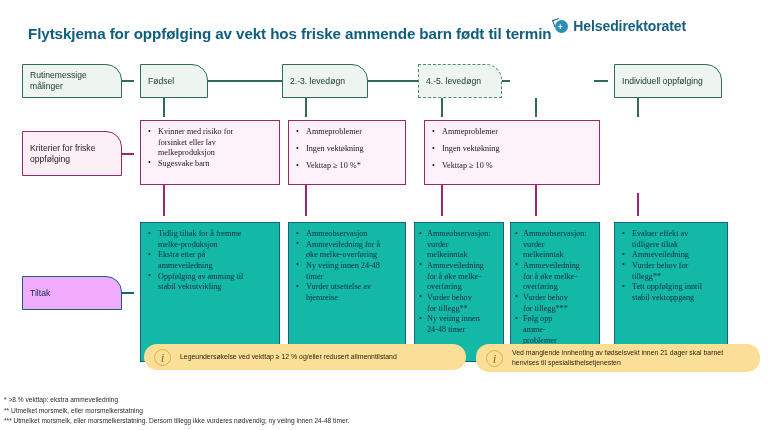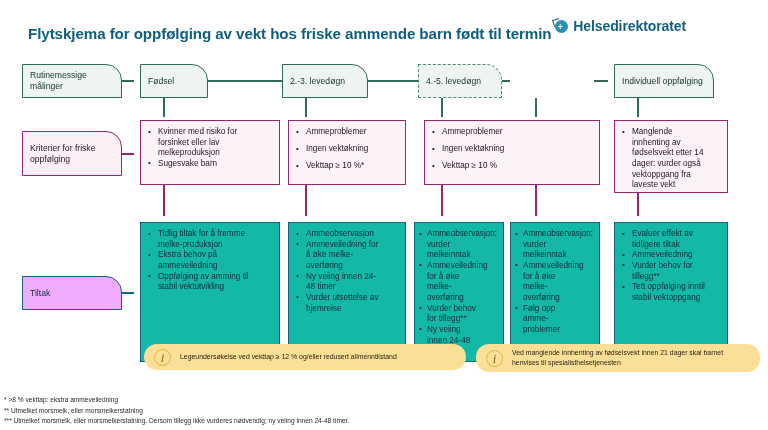"Individuell oppfølging" div.flagbox { width: 100px -> 108px }
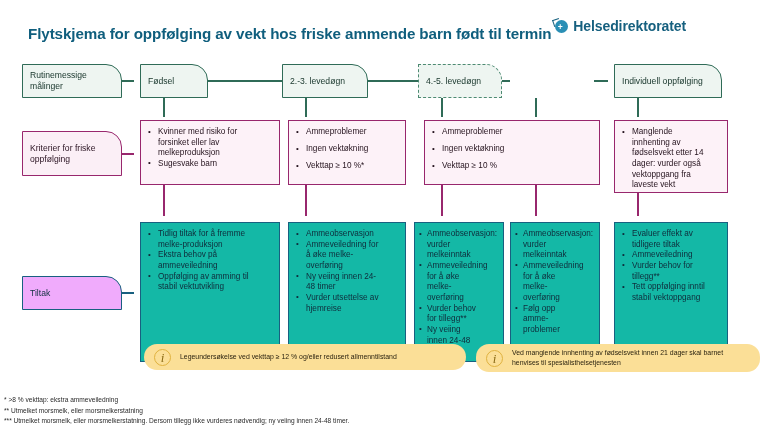"Kvinner med risiko for forsinket" .listbox { font-family: none -> Liberation Serif, serif }
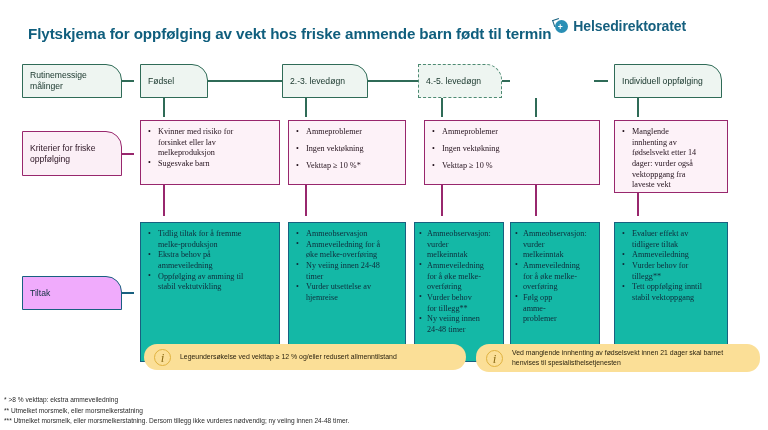"Manglende innhenting av fødselsvekt" div.listbox { html: <div> <ul> <li>Manglende innhenting av fødselsvekt etter 14 dager: vurder også vektoppgang fra laveste vekt</li> </ul> </div> -> none }
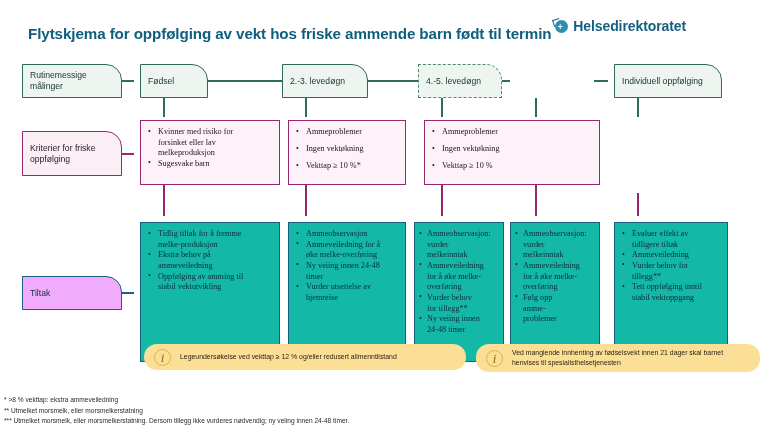"Ekstra behov på ammeveiledning" li { text: behov -> etter }
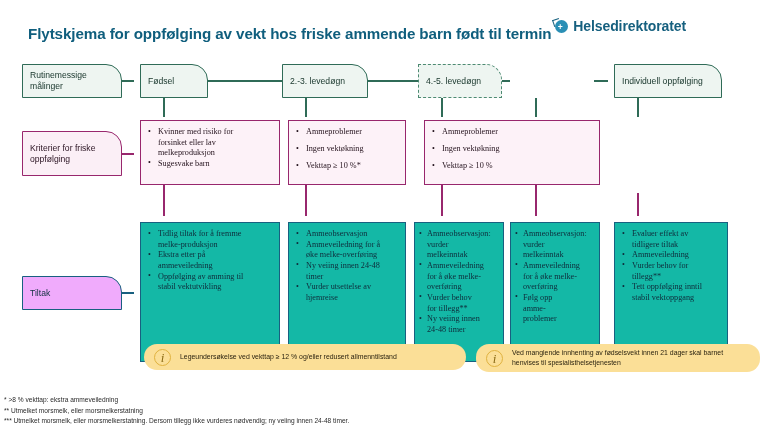"Vurder behov for tillegg***" li { html: none -> <li>Vurder behov for tillegg***</li> }
